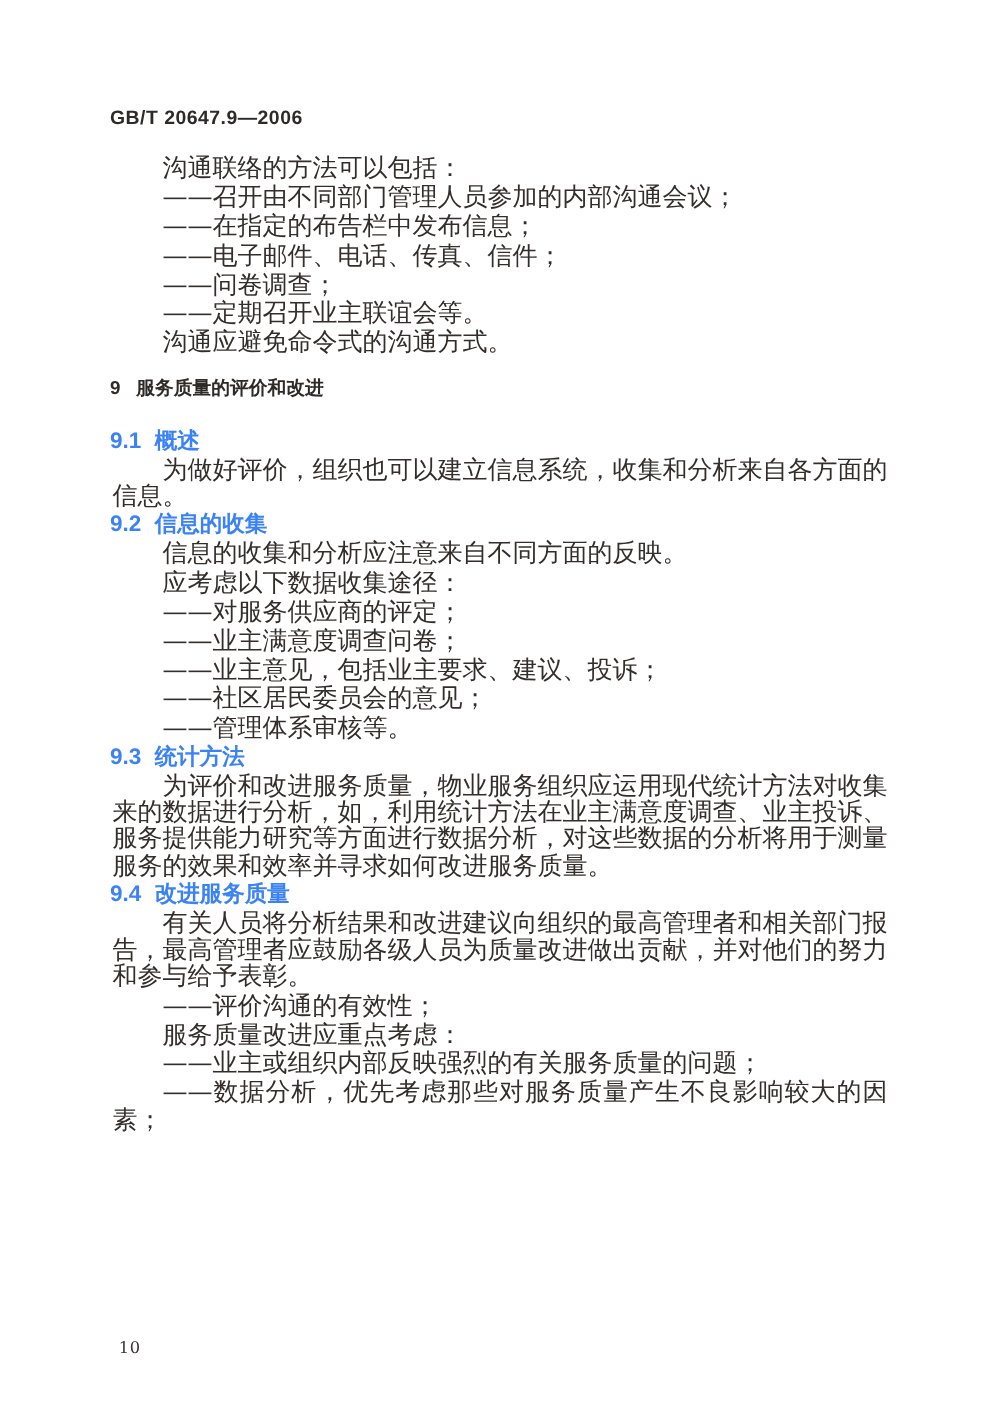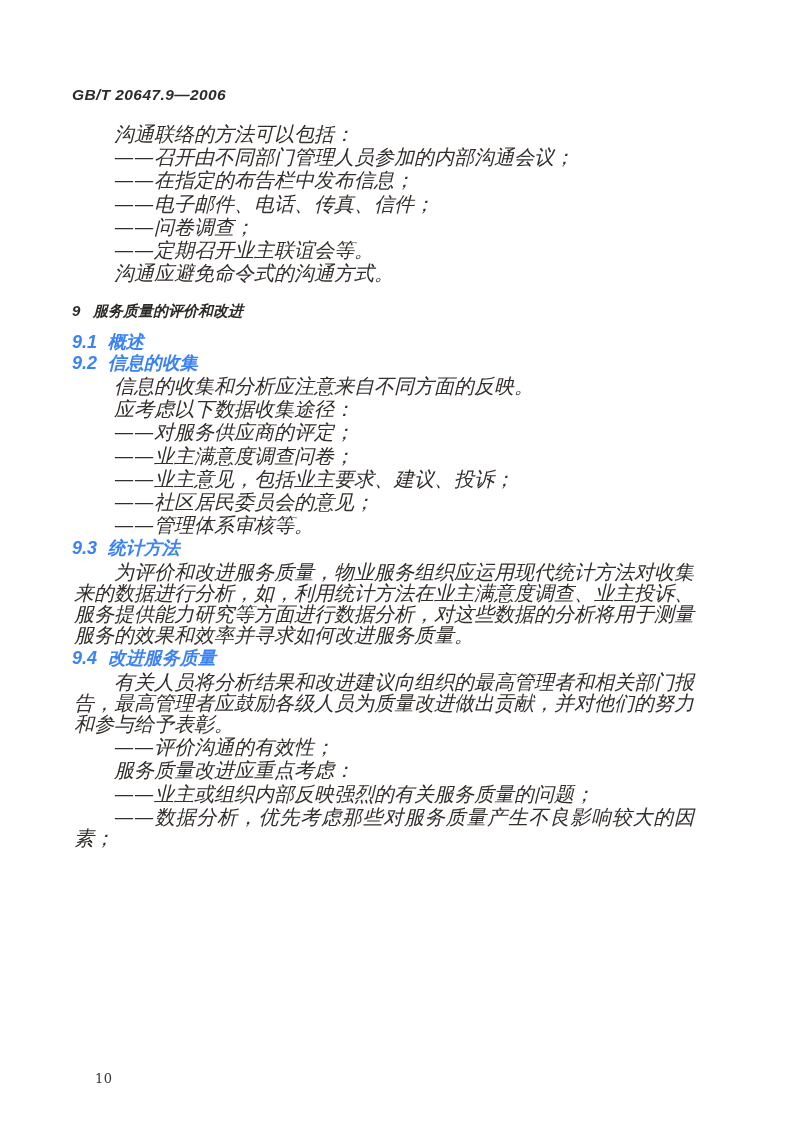"GB/T 20647.9—2006" .content { font-style: italic -> none; left: 72px -> 88px }
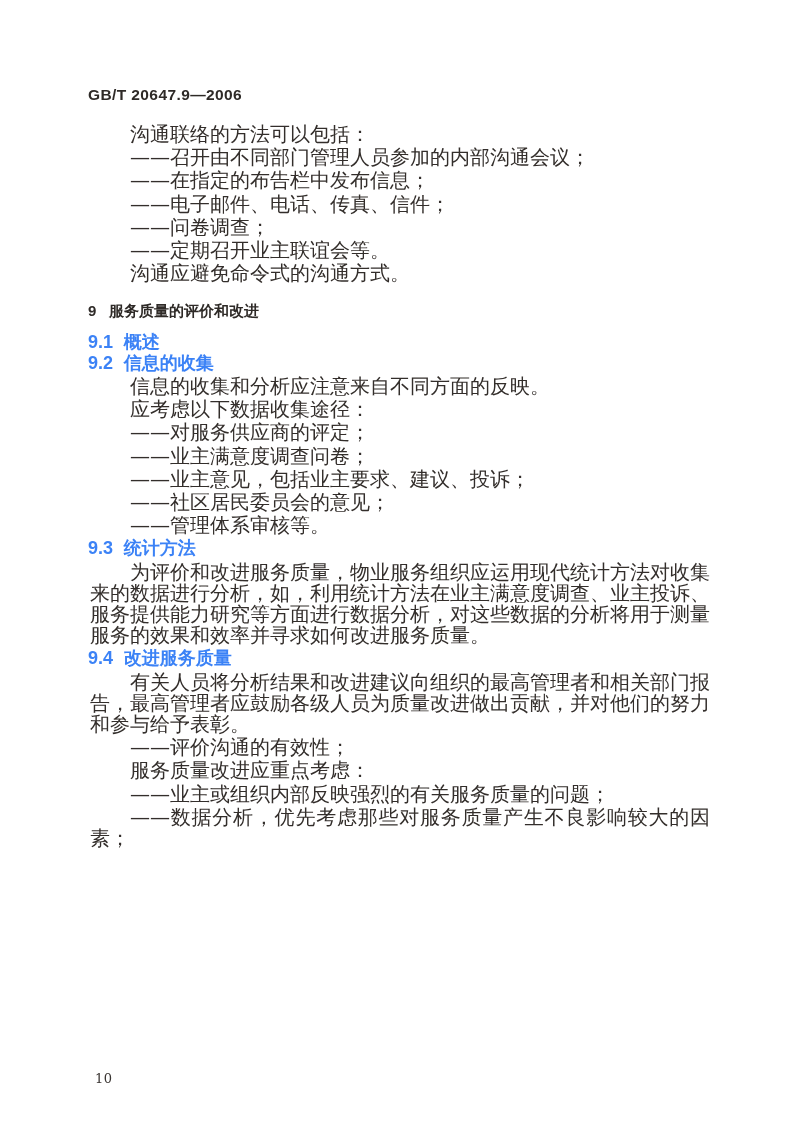"9 服务质量的评价和改进" .h1 { margin: 16px 0 10px 0 -> 16px 0 20px 0 }
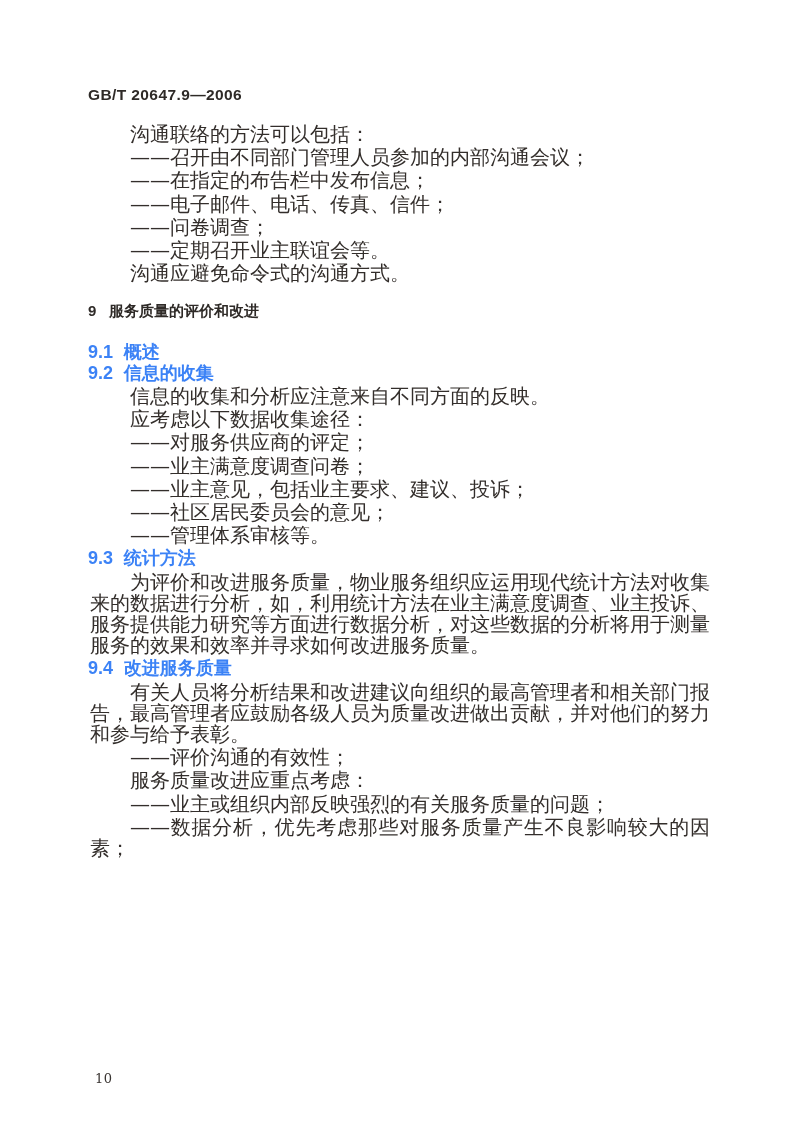"为做好评价，组织也可以建立信息系统，收集和分析来自各方面的信息。" p.indent { html: none -> <p>为做好评价，组织也可以建立信息系统，收集和分析来自各方面的信息。</p> }
